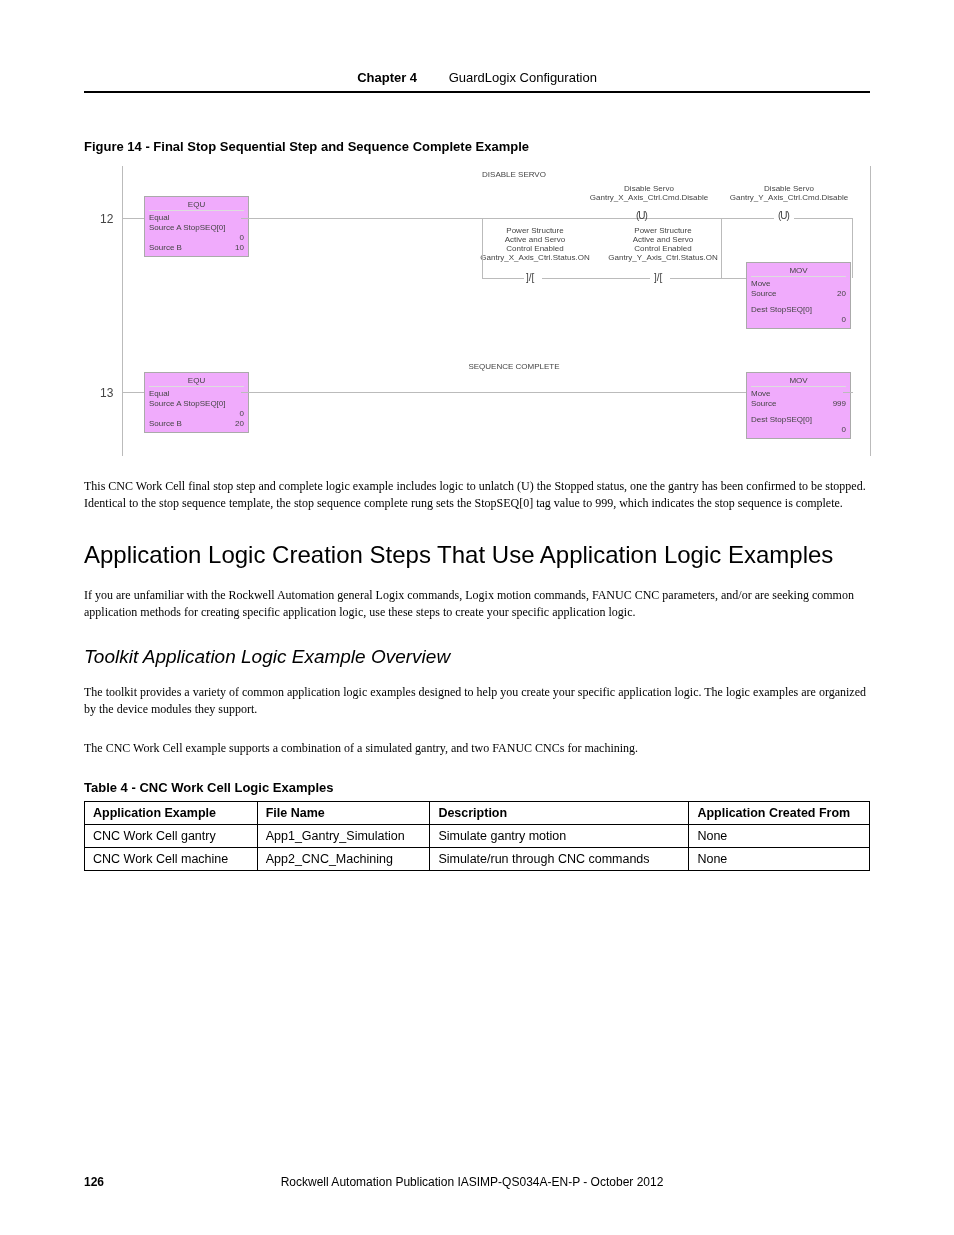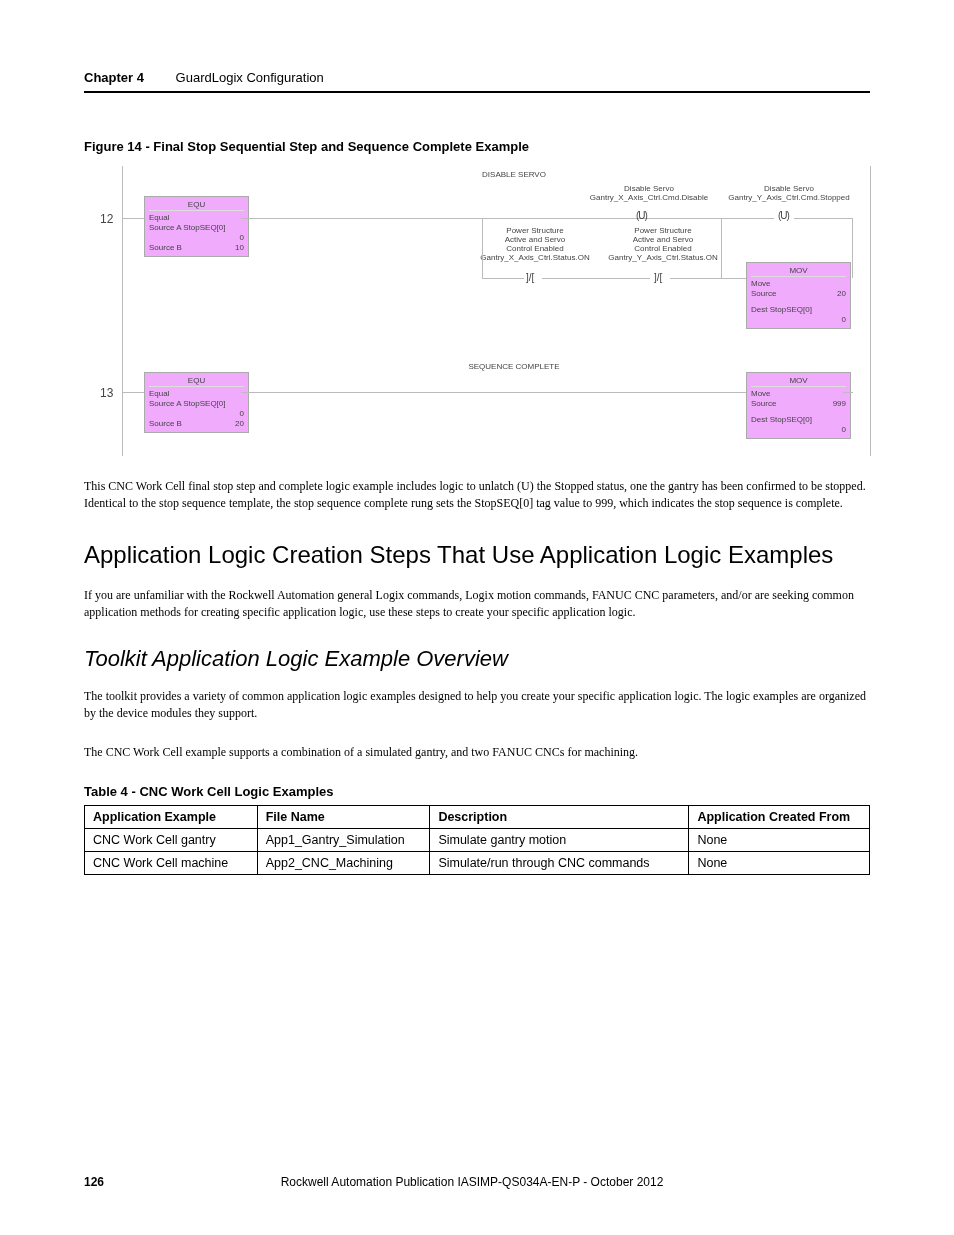"Chapter 4 GuardLogix Configuration" .hdr { text-align: none -> center }
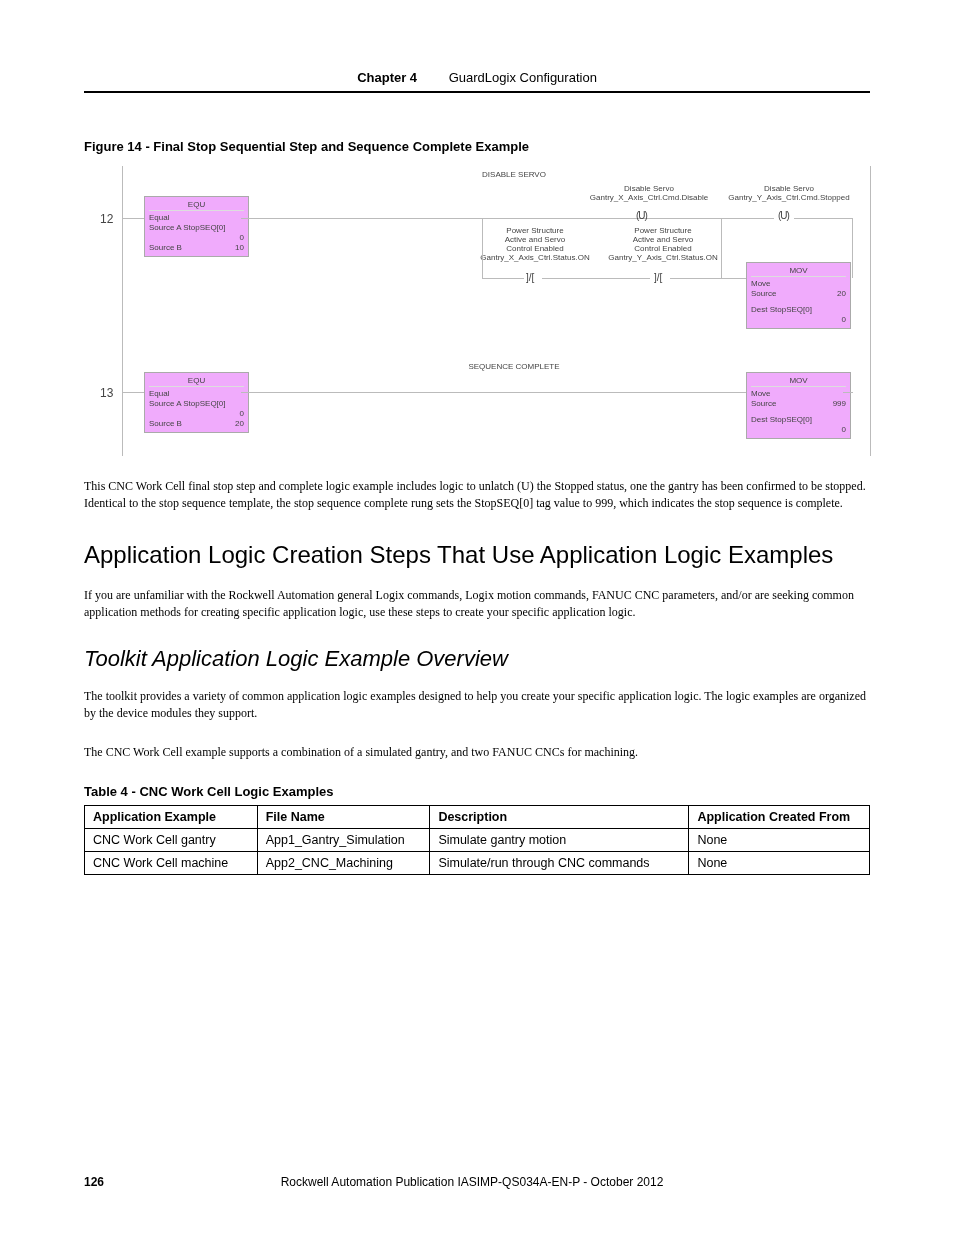"Gantry_Y_Axis_Ctrl.Cmd.Stopped" span { text: Ctrl.Cmd.Stopped -> Ctrl.Cmd.Disable }
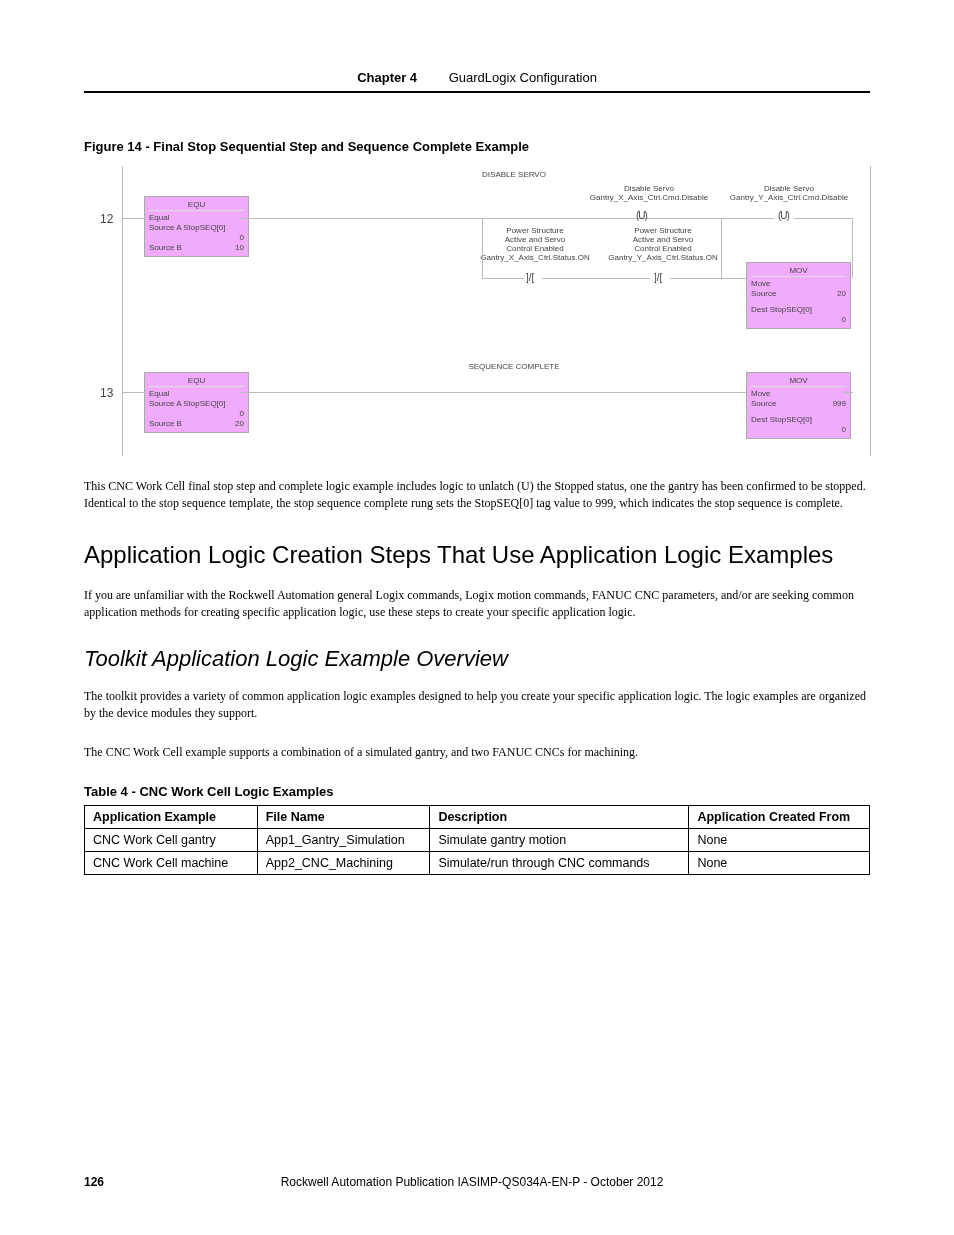"Toolkit Application Logic Example" .sub-it { font-size: 22px -> 19px }
